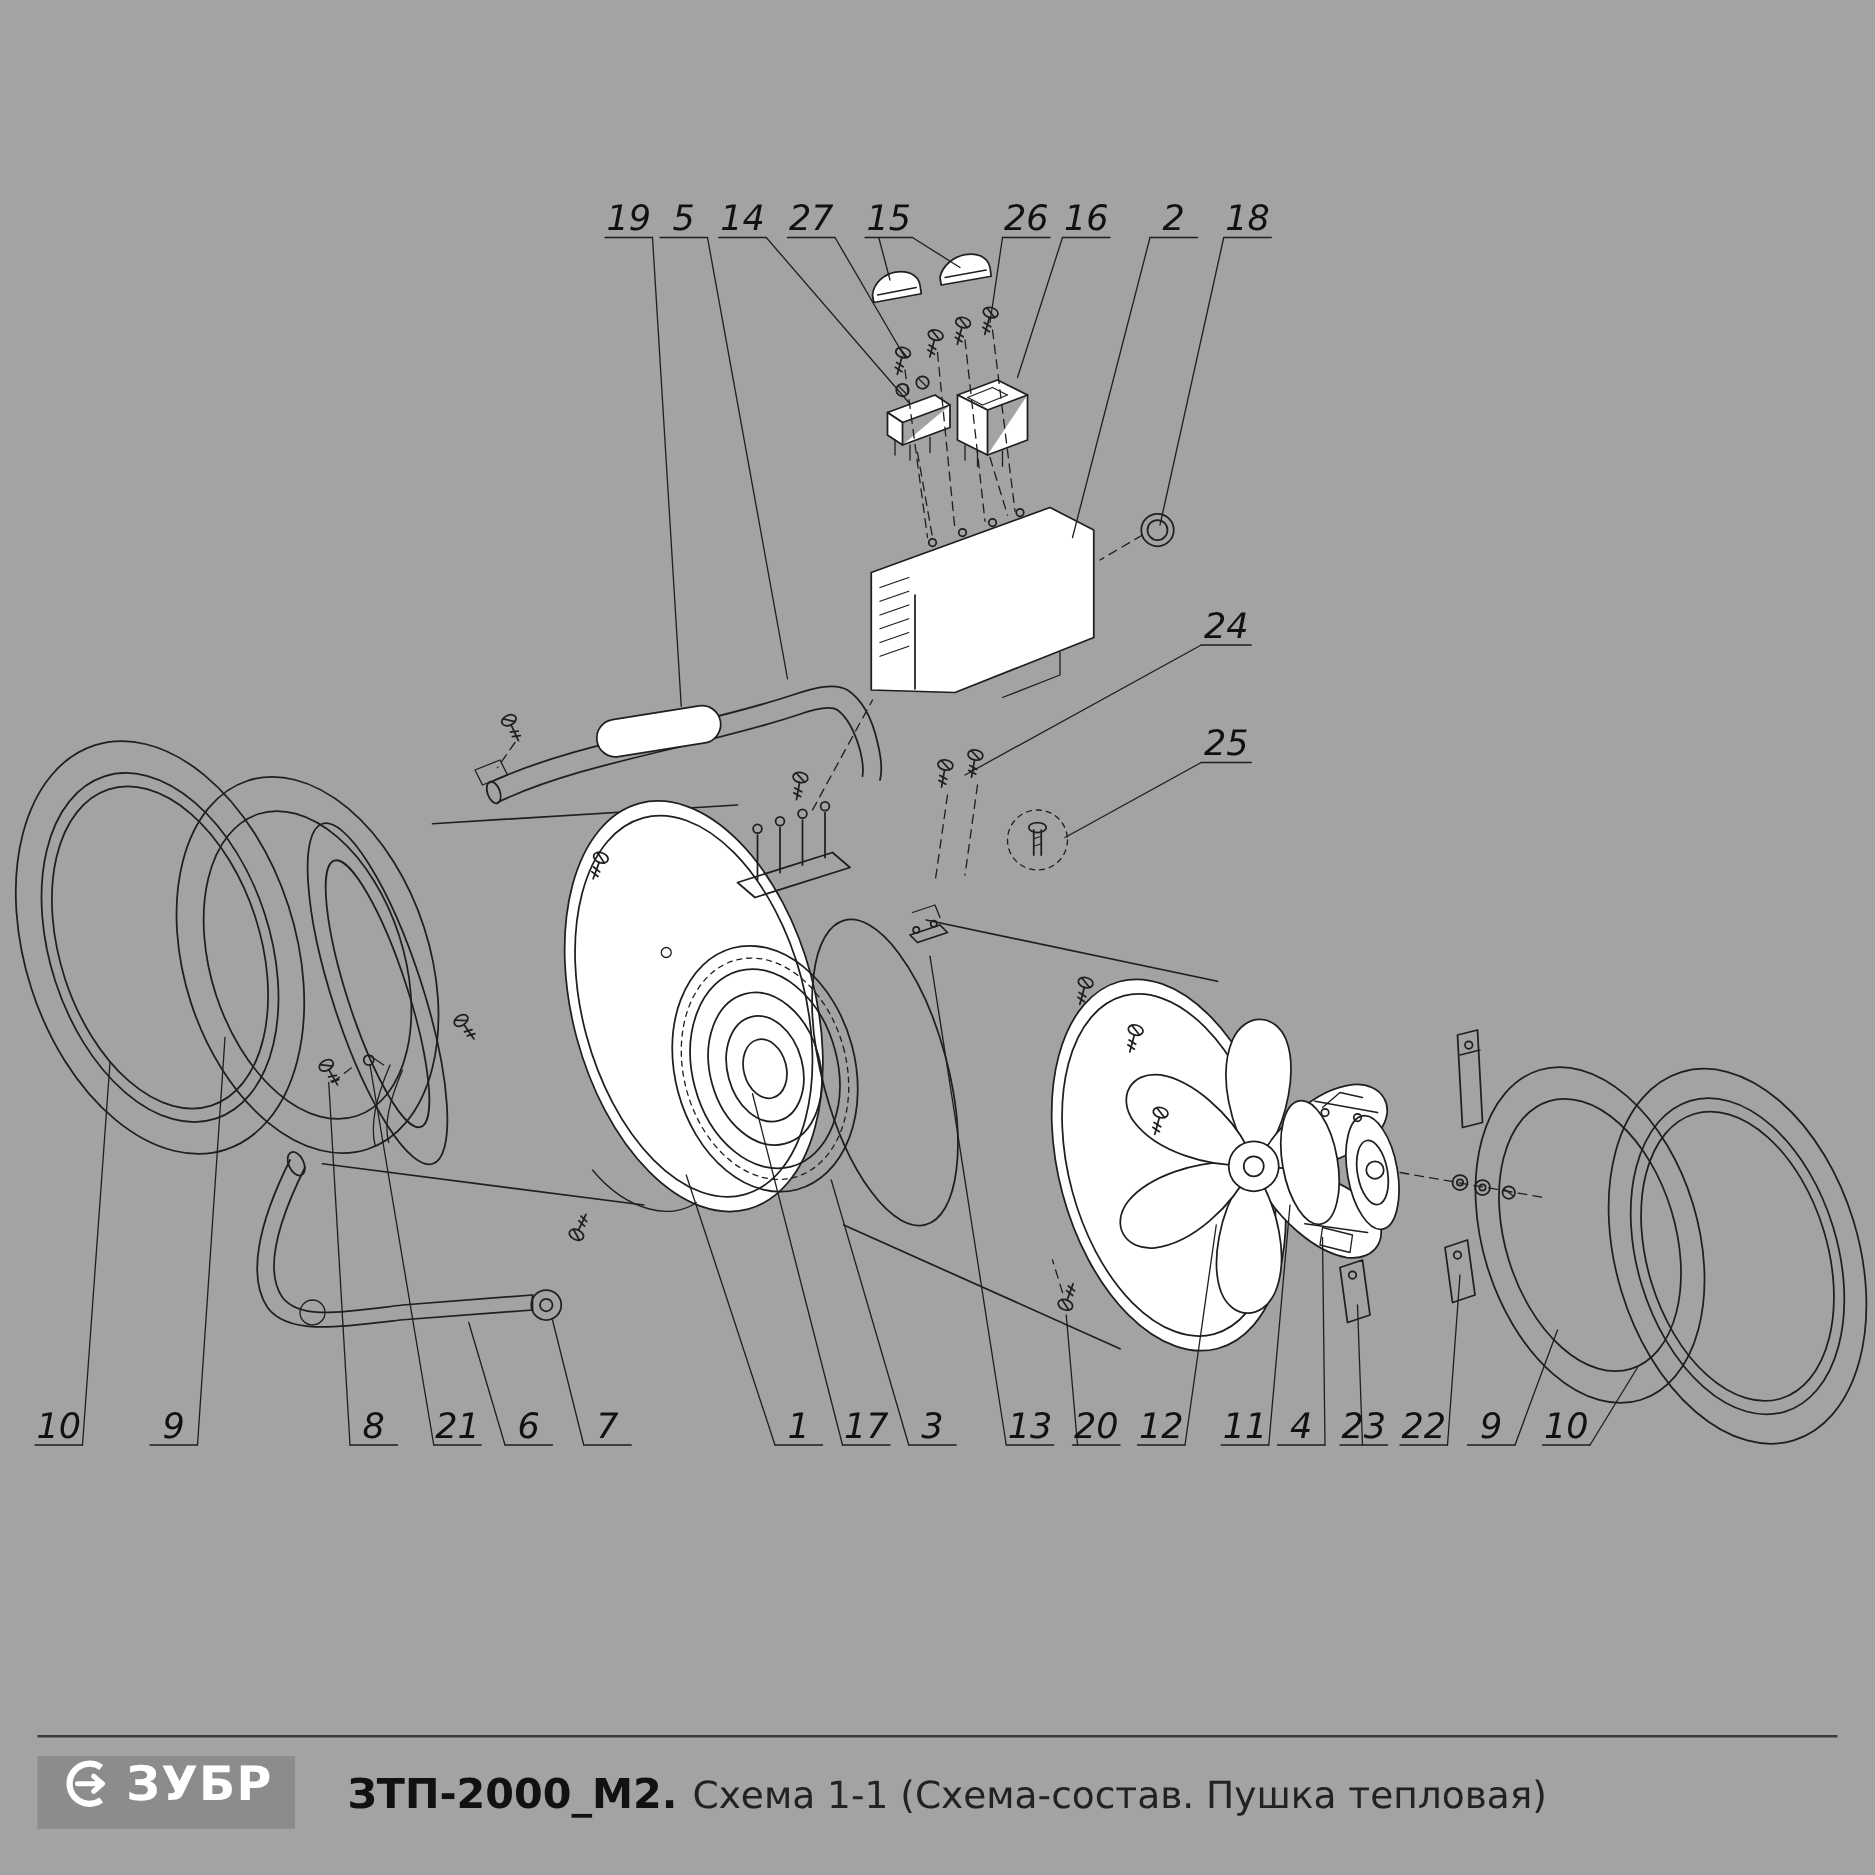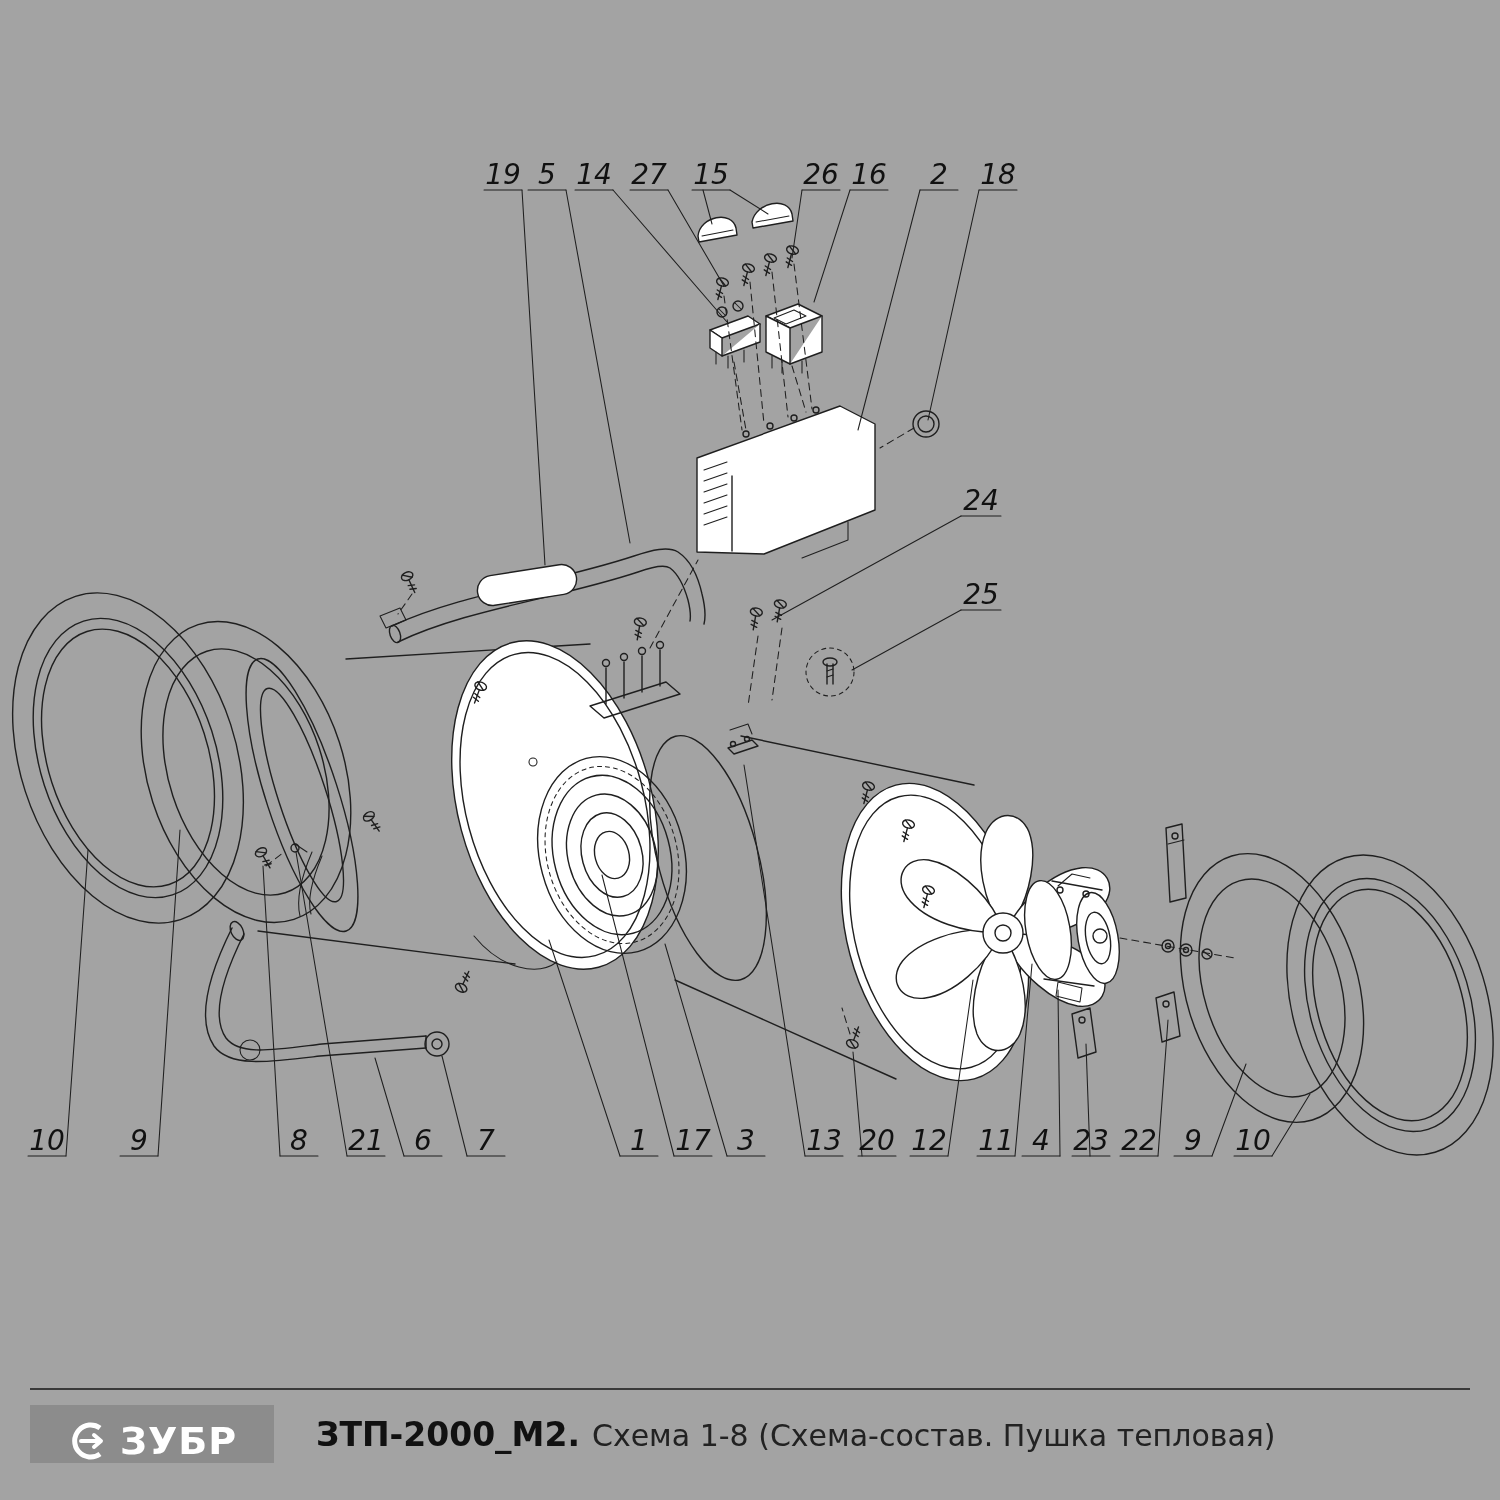"ЗУБР" .logo-box { align-items: flex-end -> flex-start; width: 244px -> 206px }
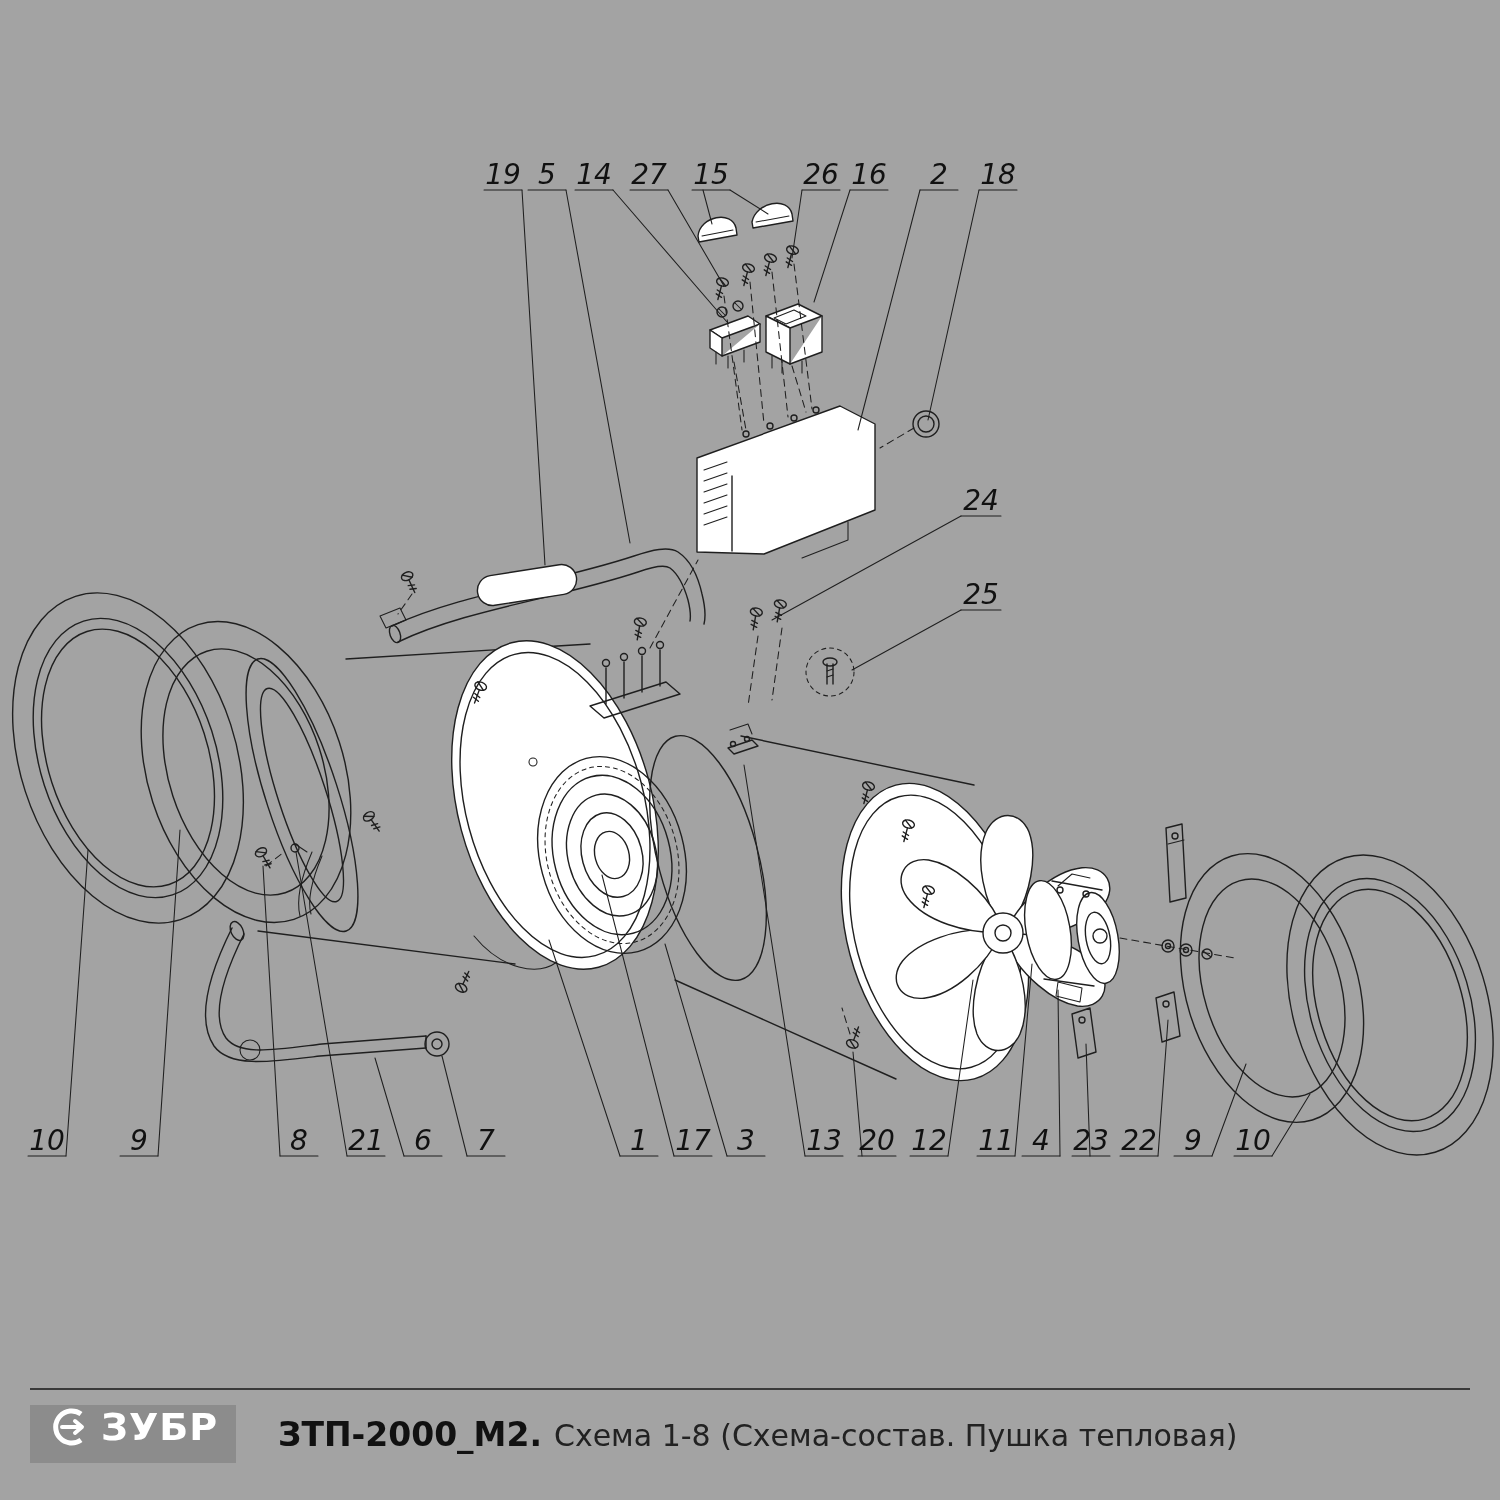"Схема 1-8 (Схема-состав. Пушка тепловая)" span.subtitle { text: 1-8 -> 1-1 }
